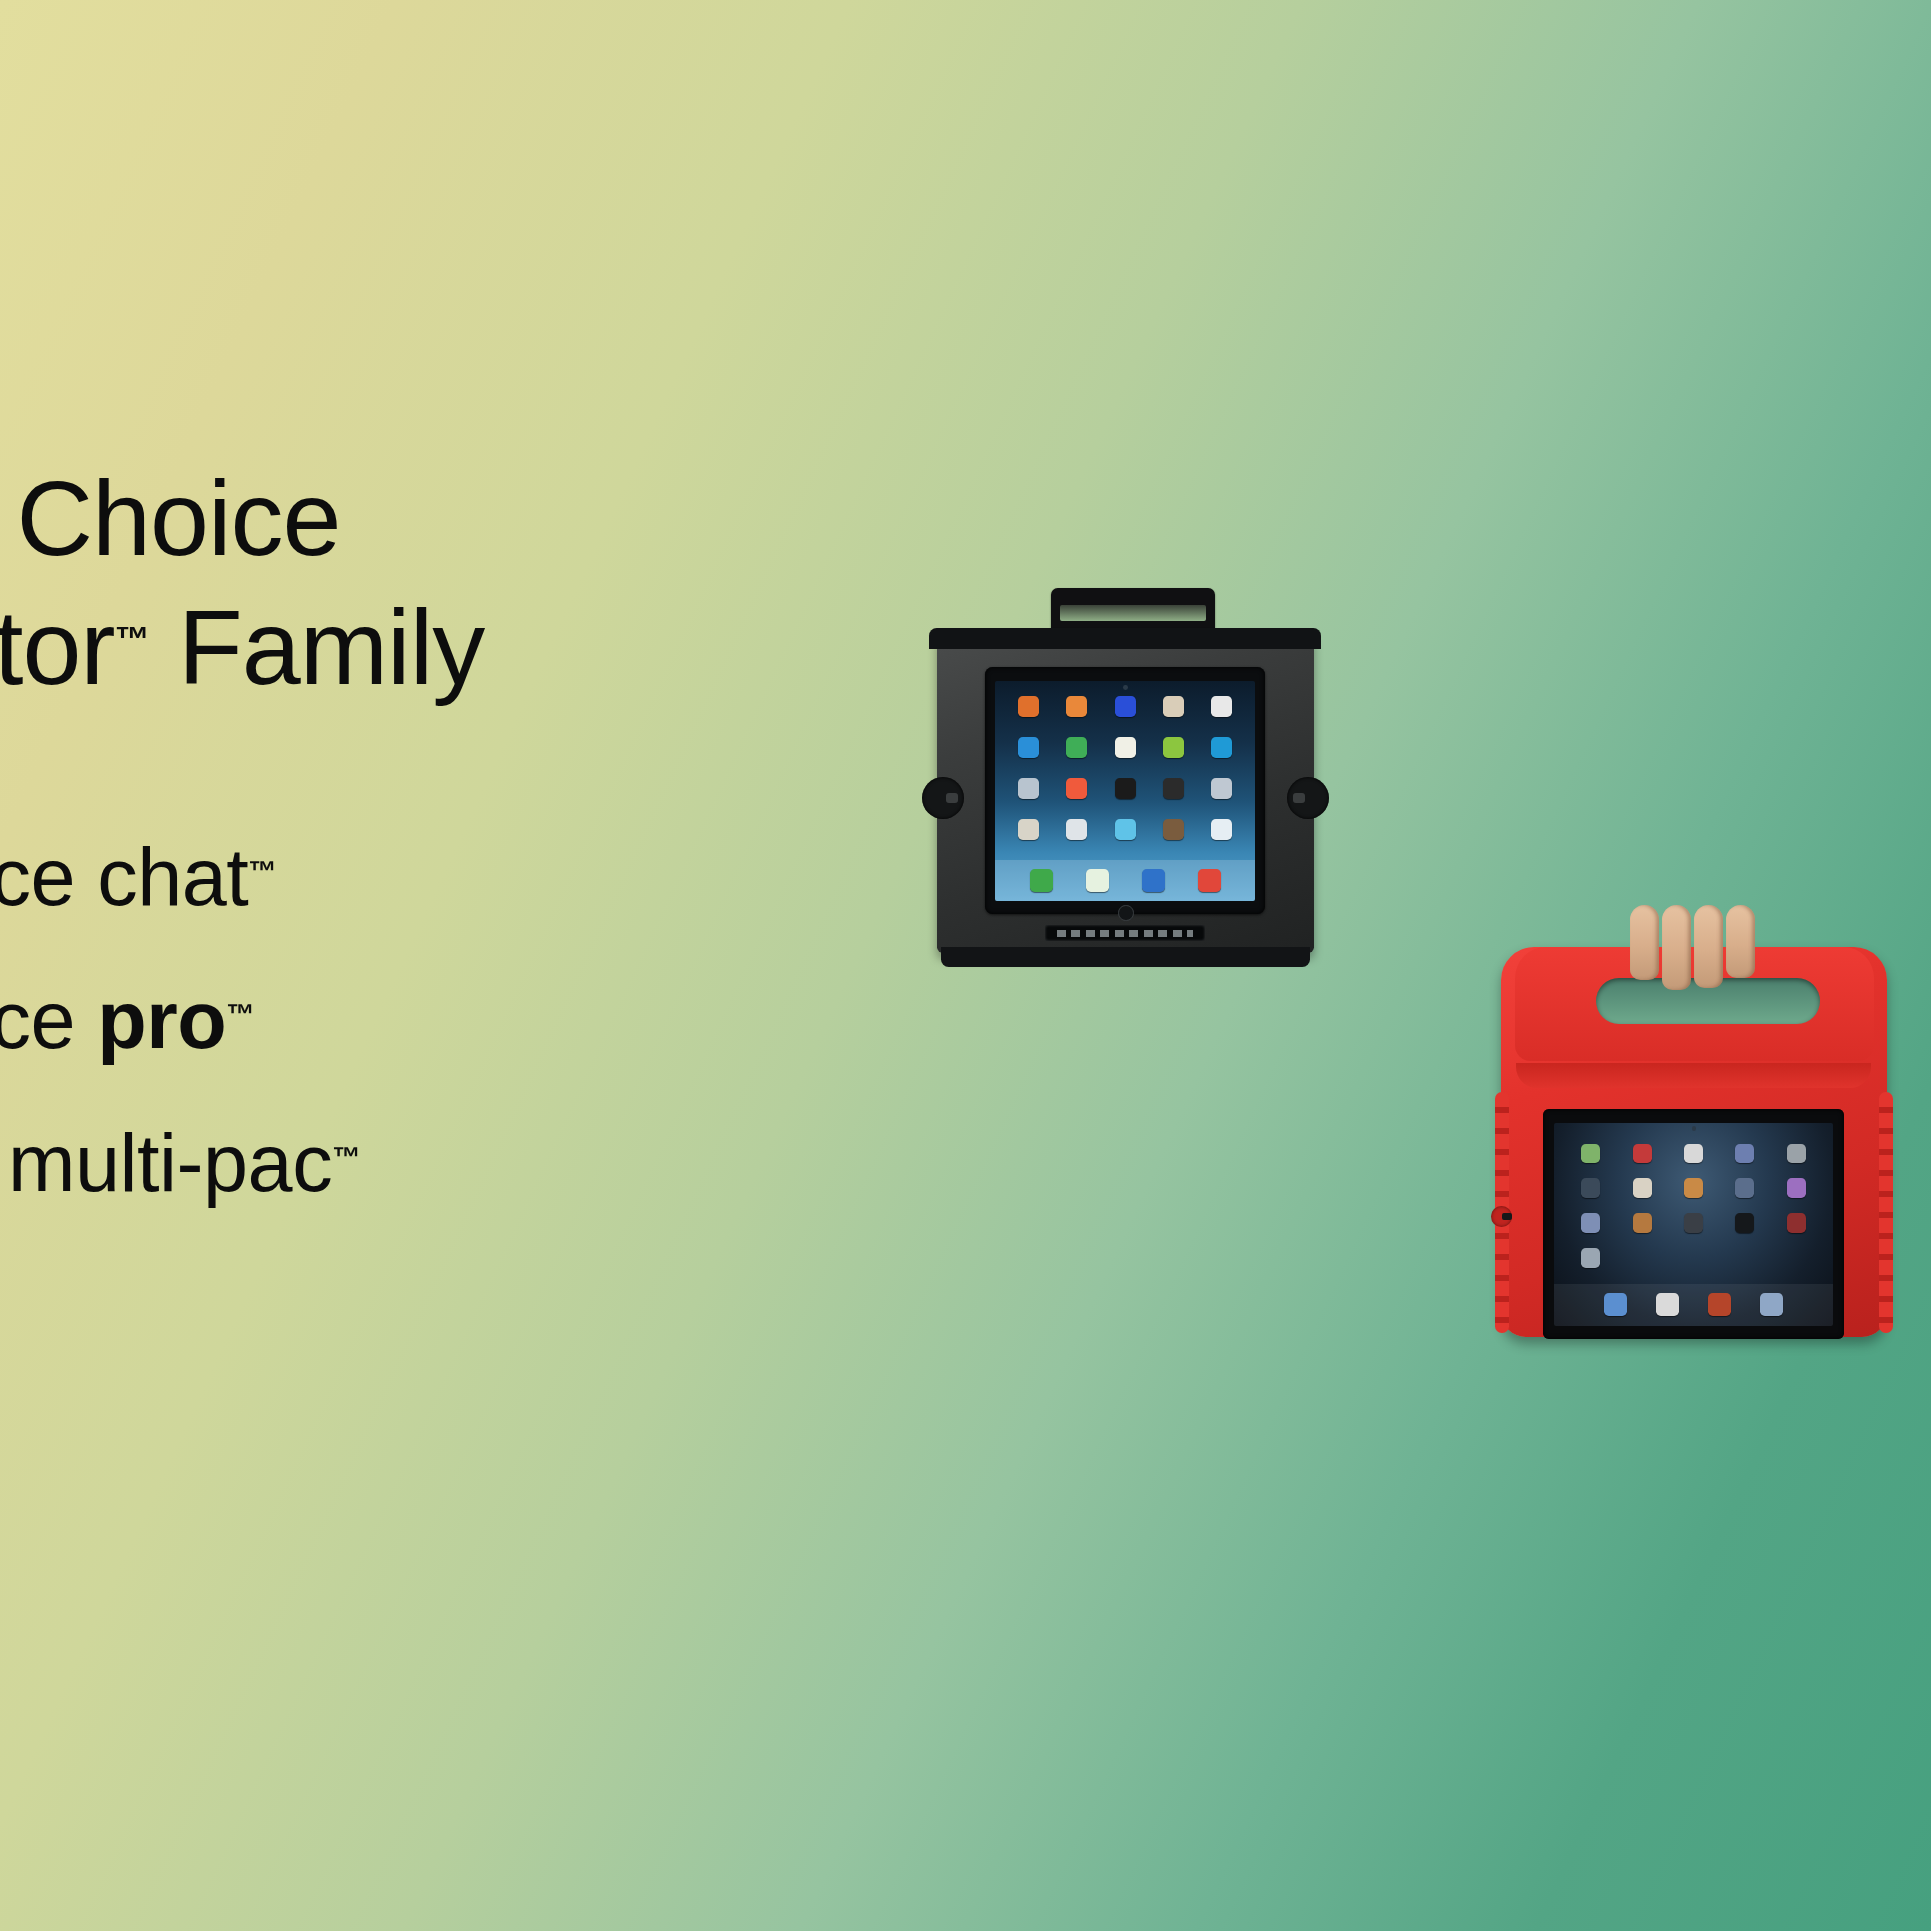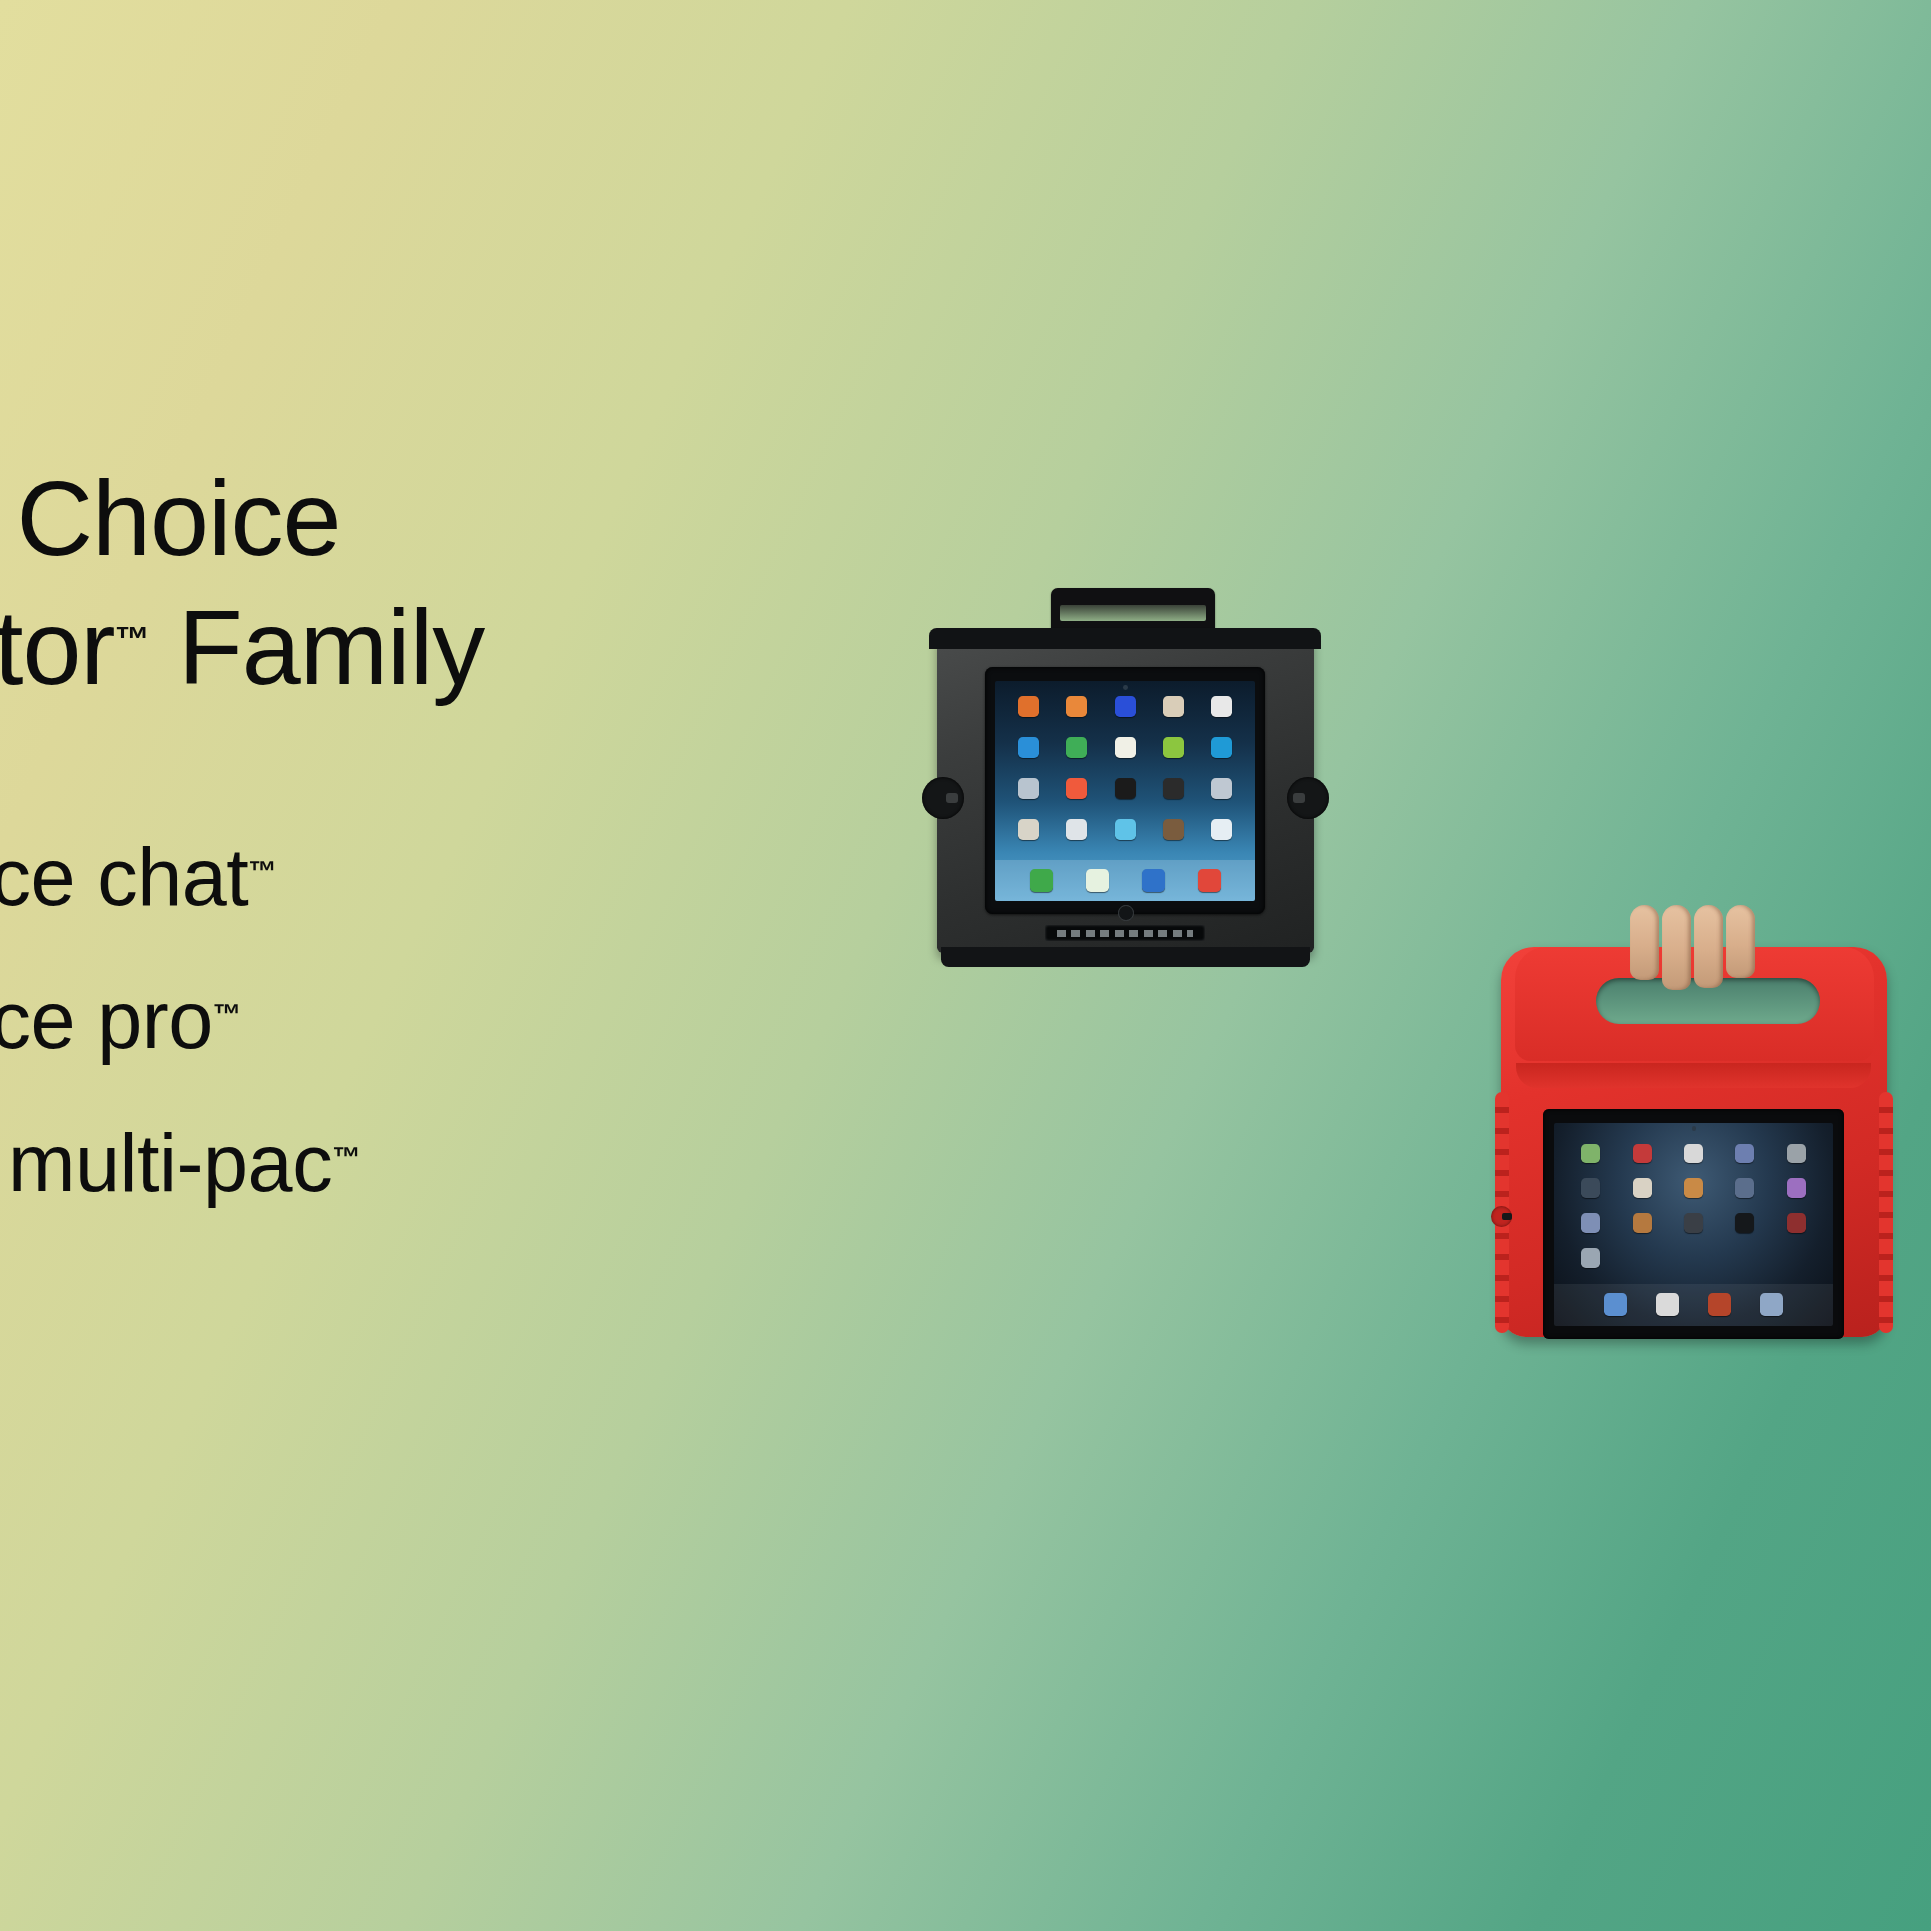"pro" .b { font-weight: 400 -> 700 }
